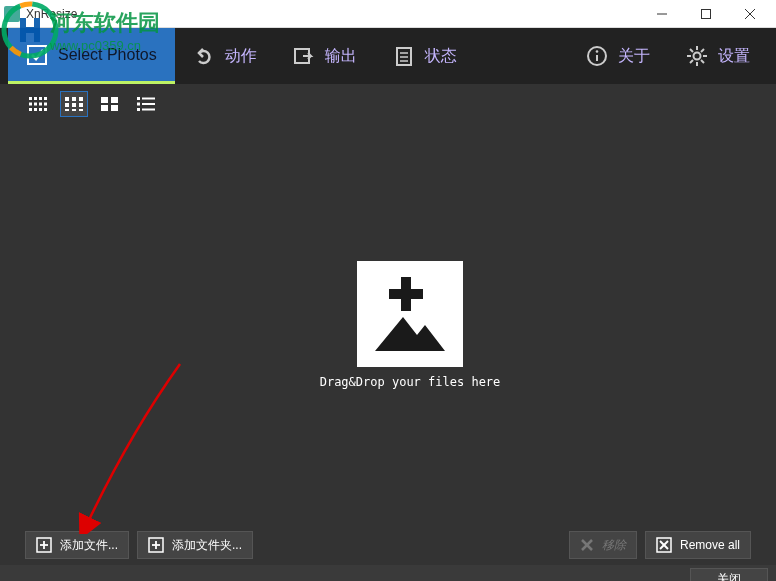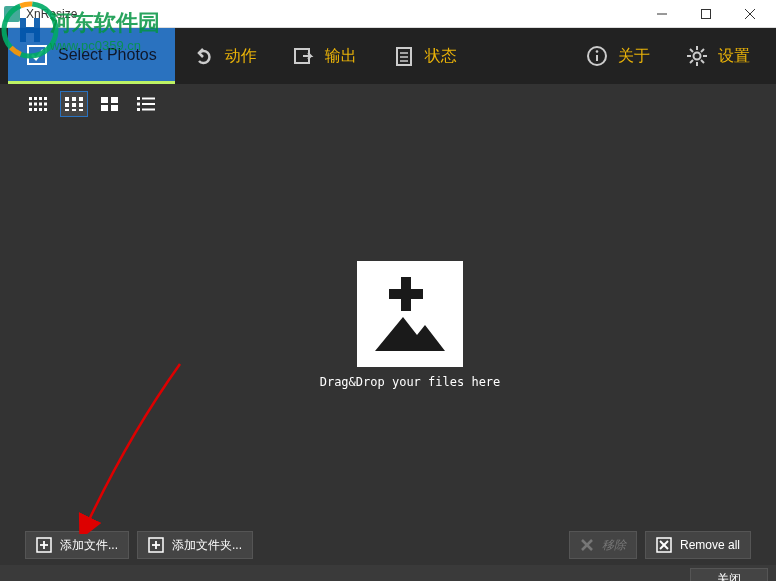"动作" .tab { color: #eab308 -> #c4b5fd }
